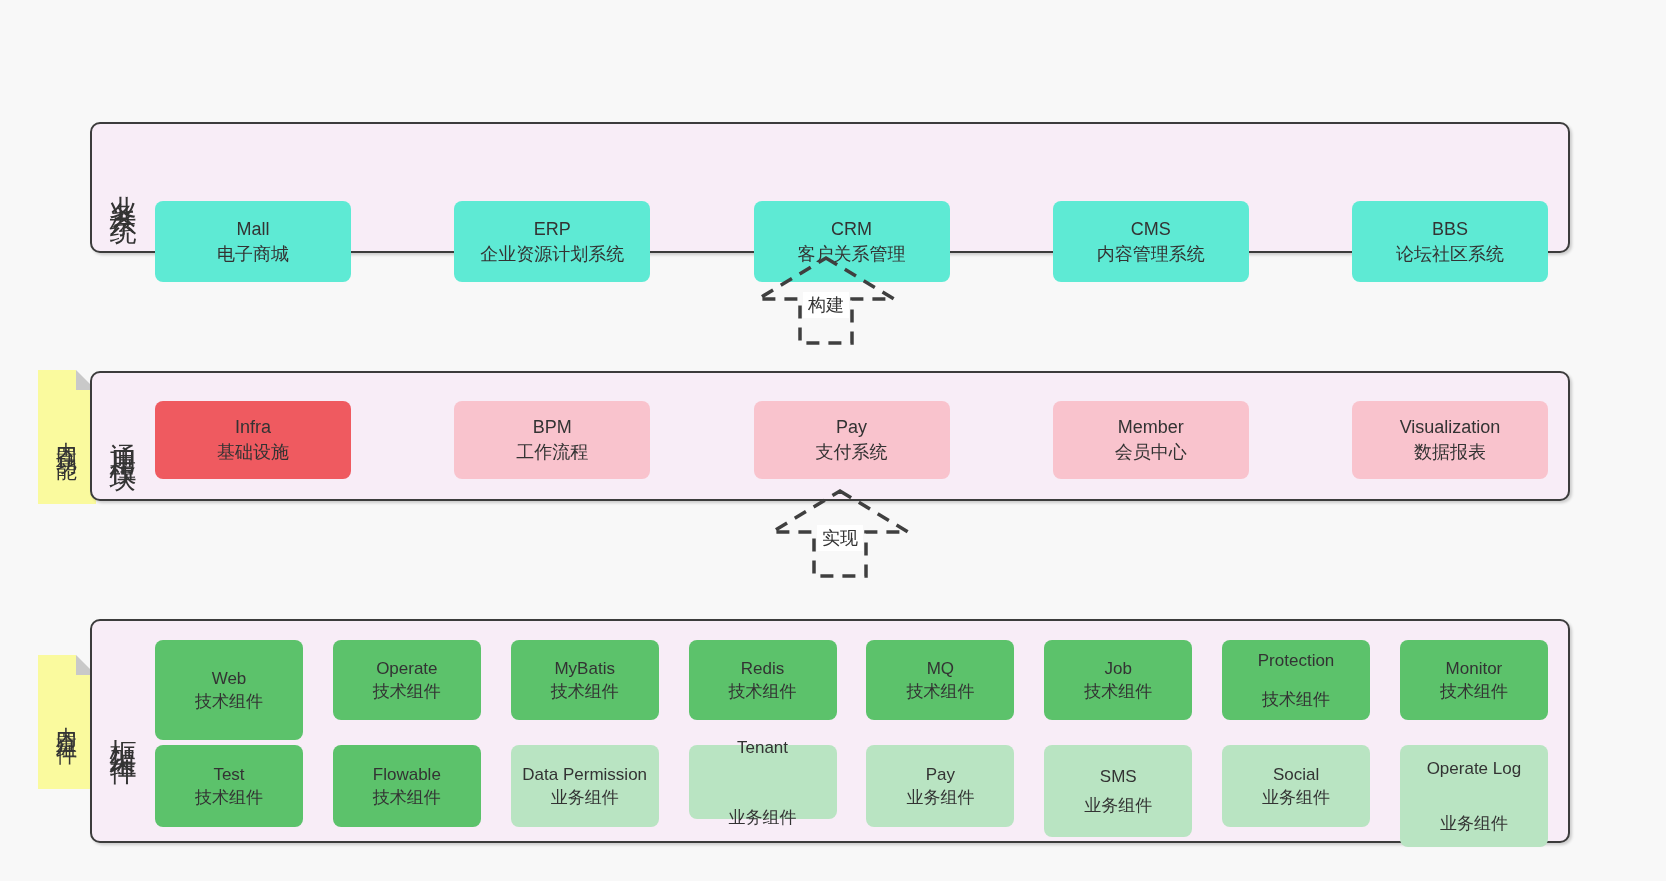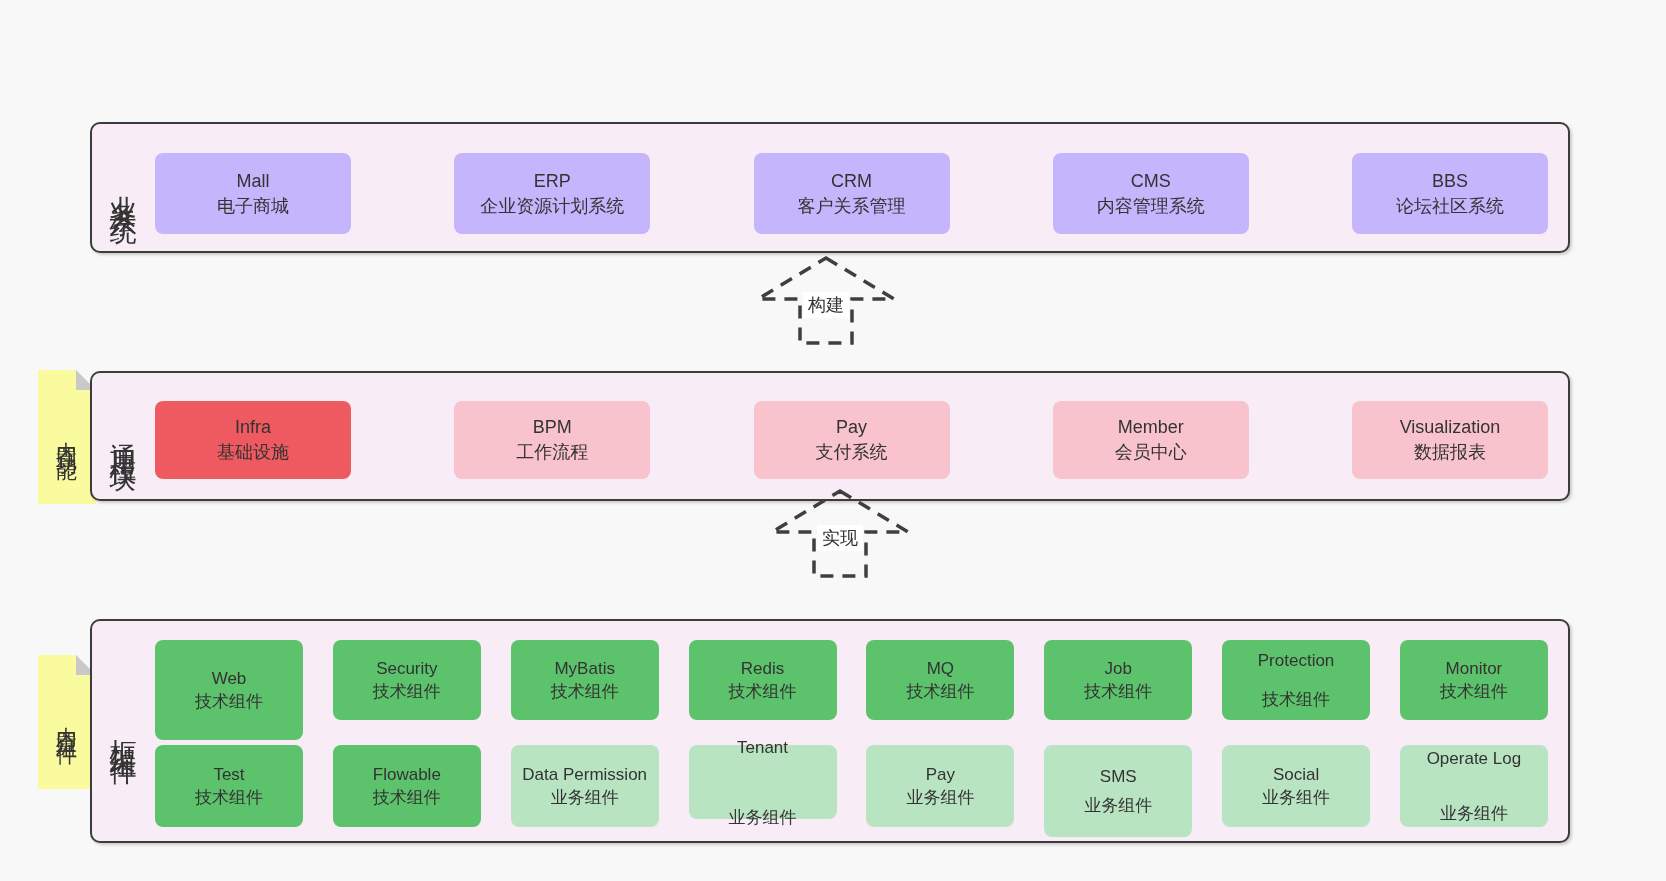"Mall" .blue { background: #c4b5fd -> #5eead4; margin-top: none -> 48px }
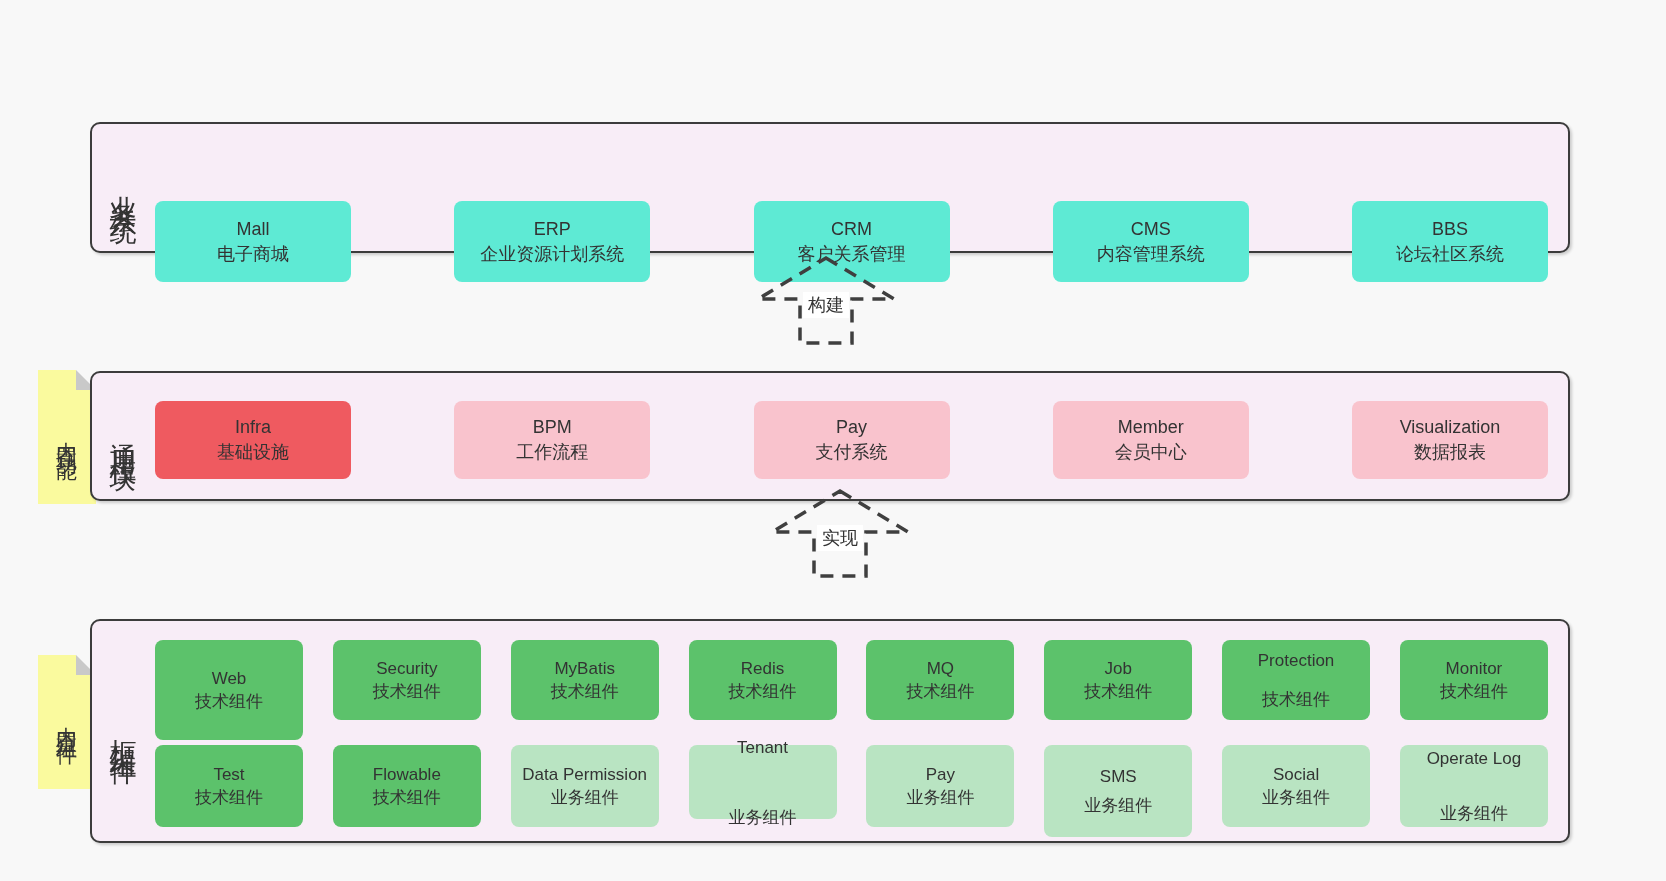"Security" span.box-name { text: Security -> Operate }
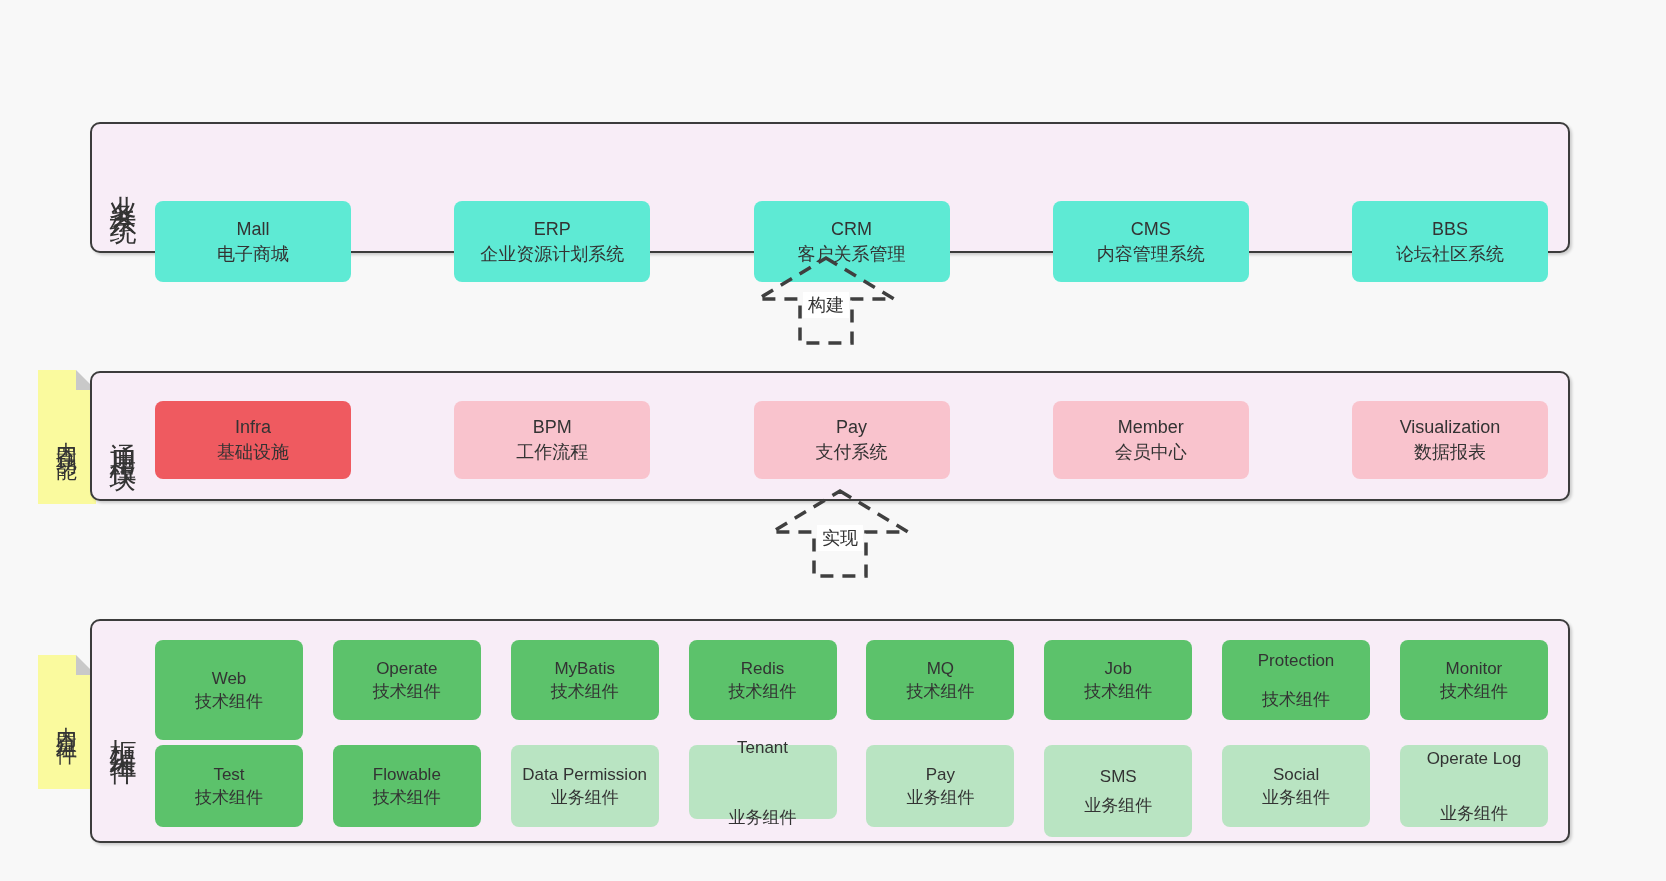"Operate Log" div.box { height: 82px -> 102px }
